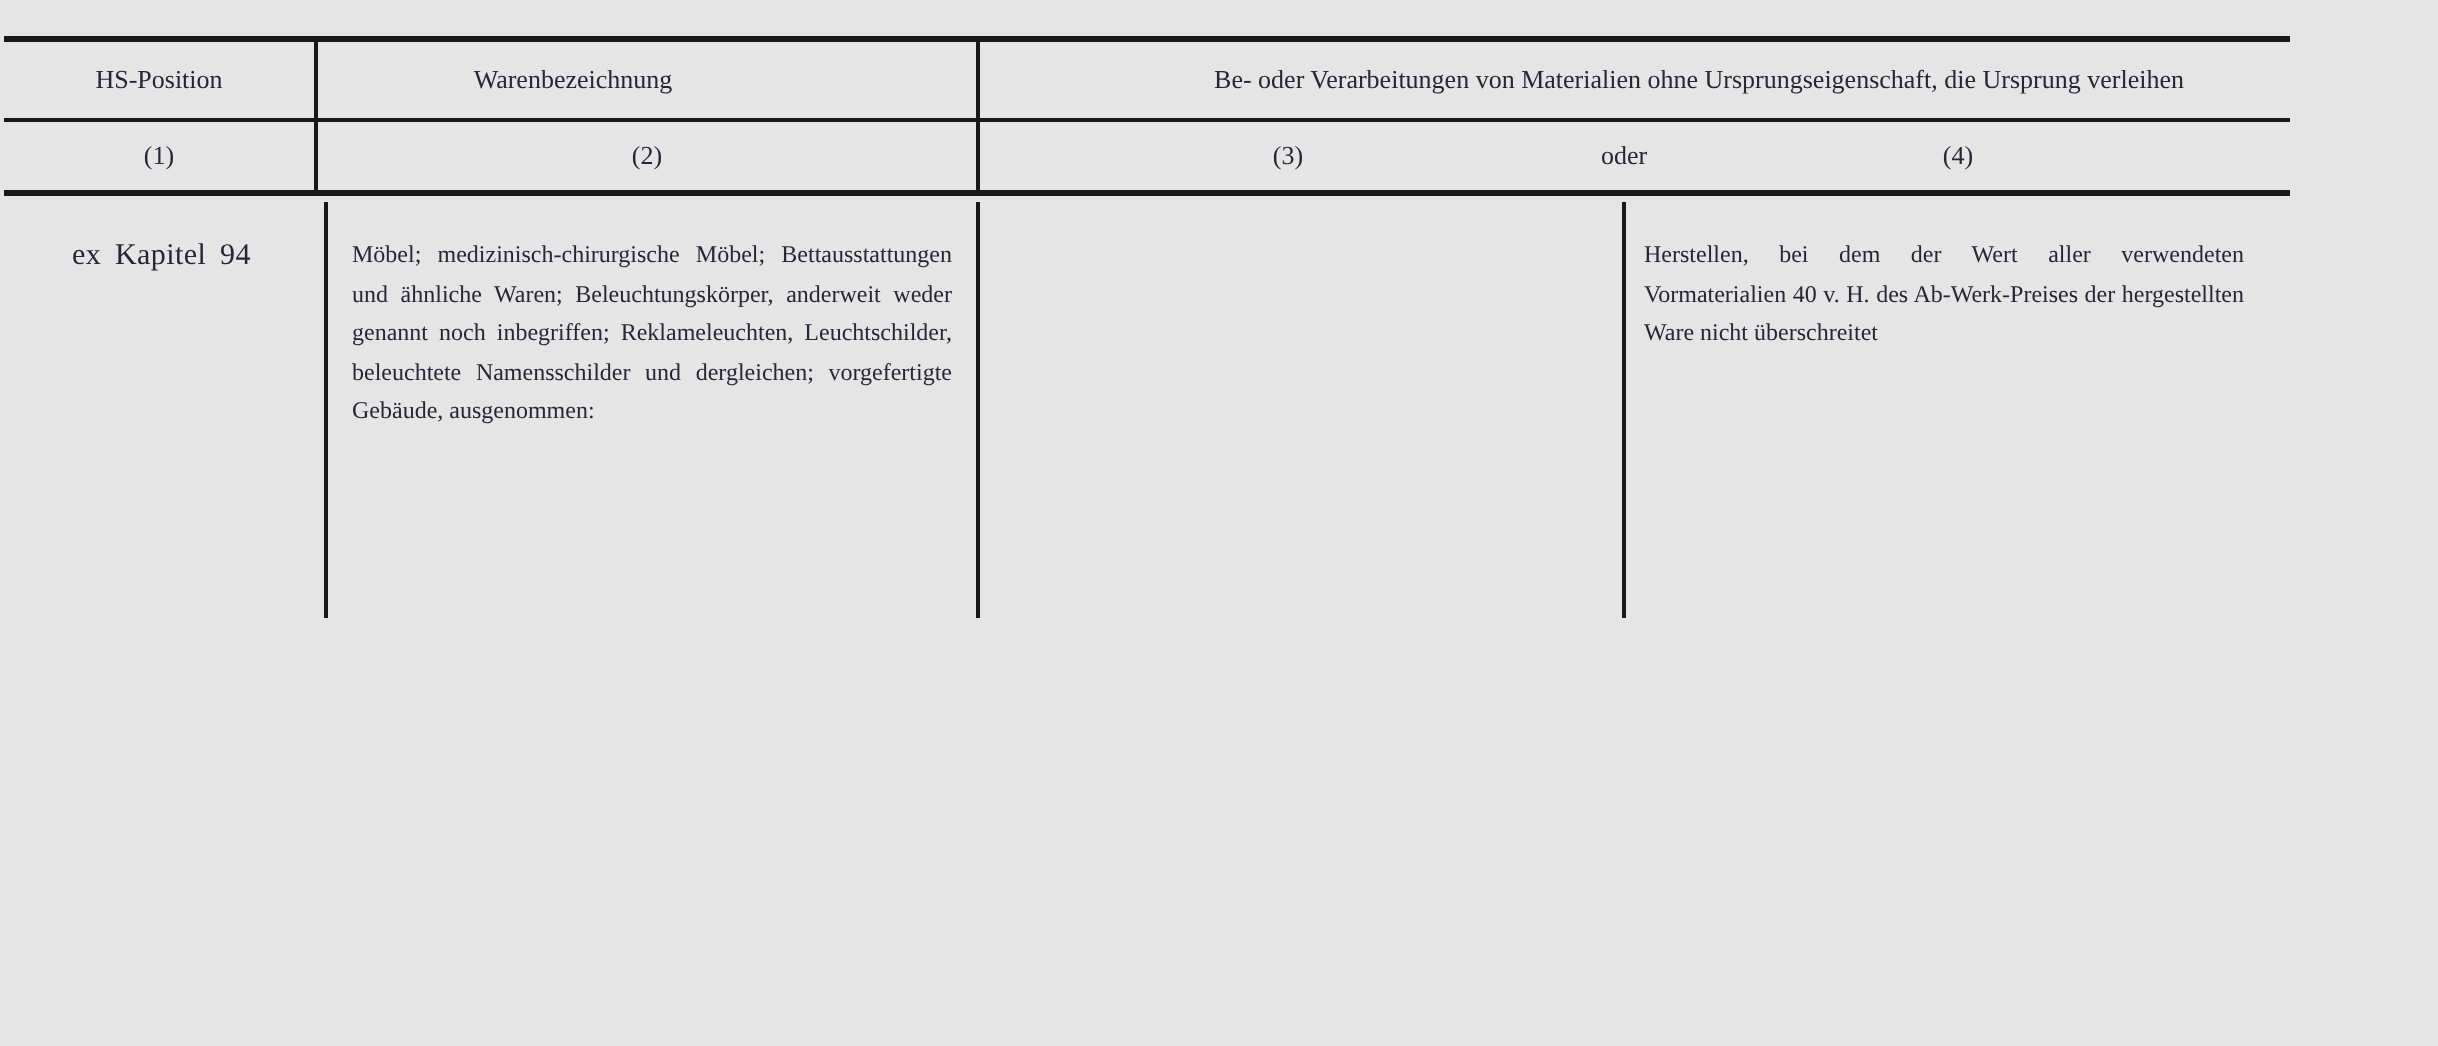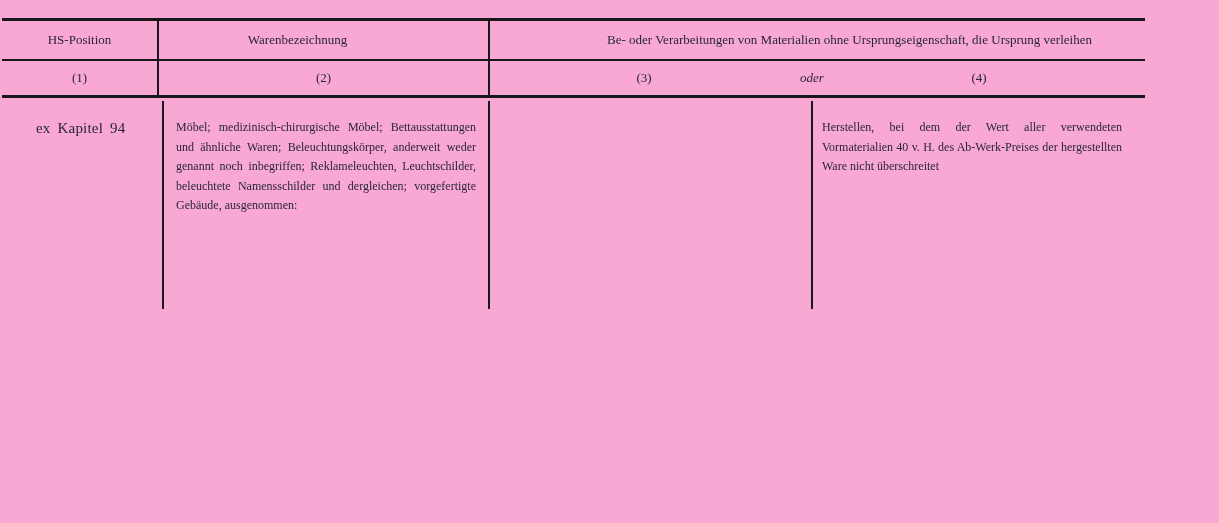"HS-Position" .page { background: #f9a8d4 -> #e5e5e5 }
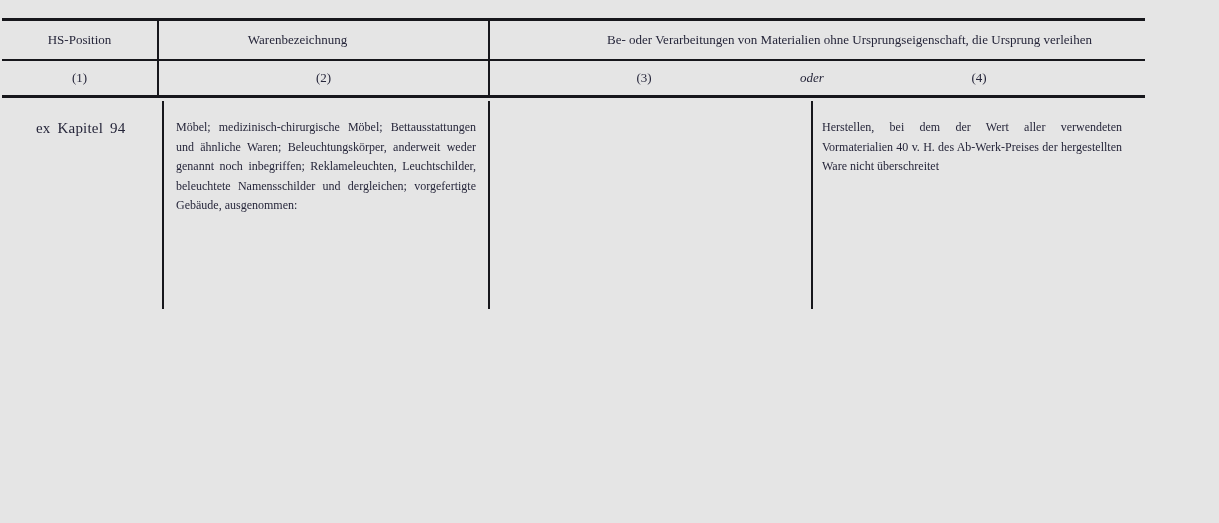"Warenbezeichnung" div.cell { left: 165px -> 154px }
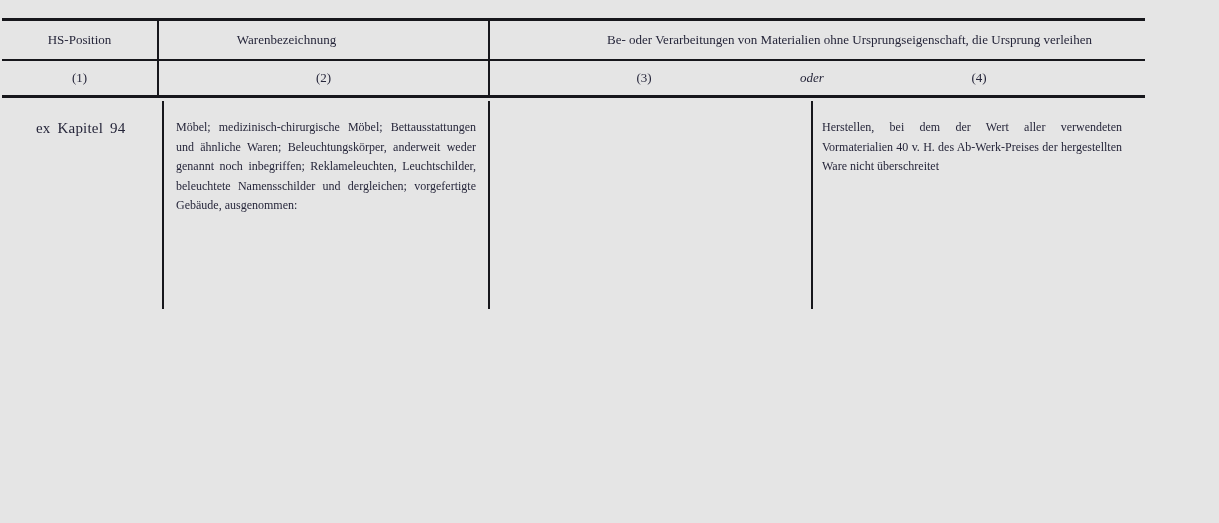"oder" div.cell { font-style: italic -> none }
